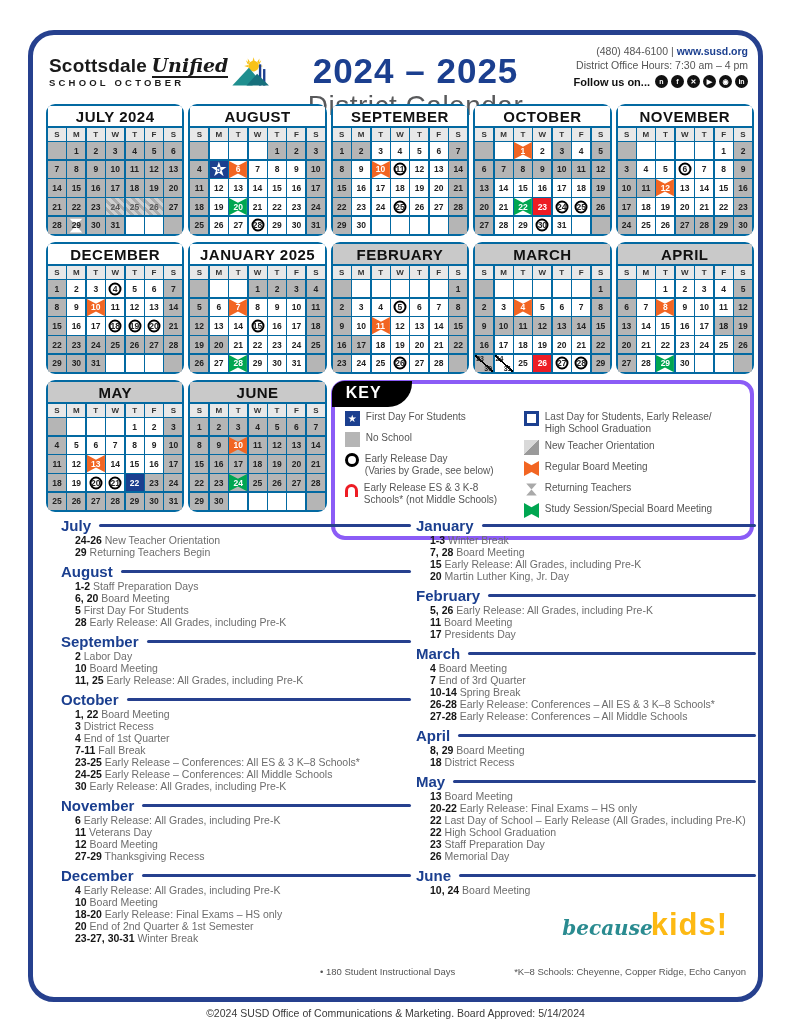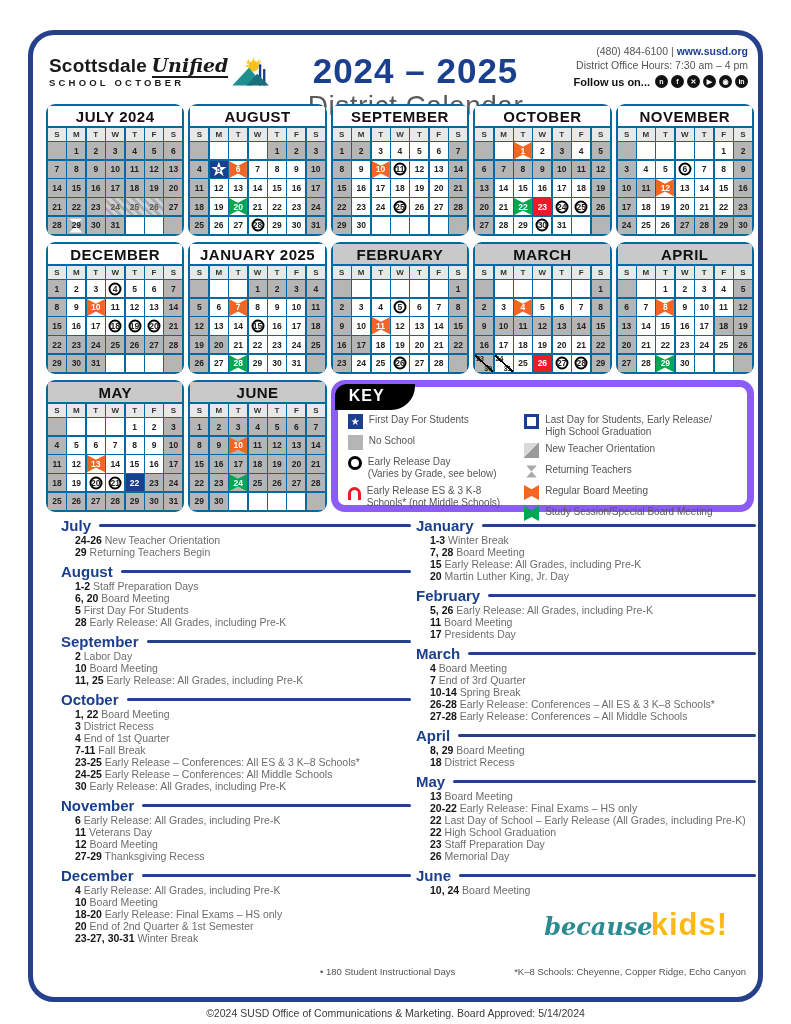"KEY" .keybox { border: 7px solid #8b5cf6 -> 4px solid #8b5cf6; height: 132px -> 160px }
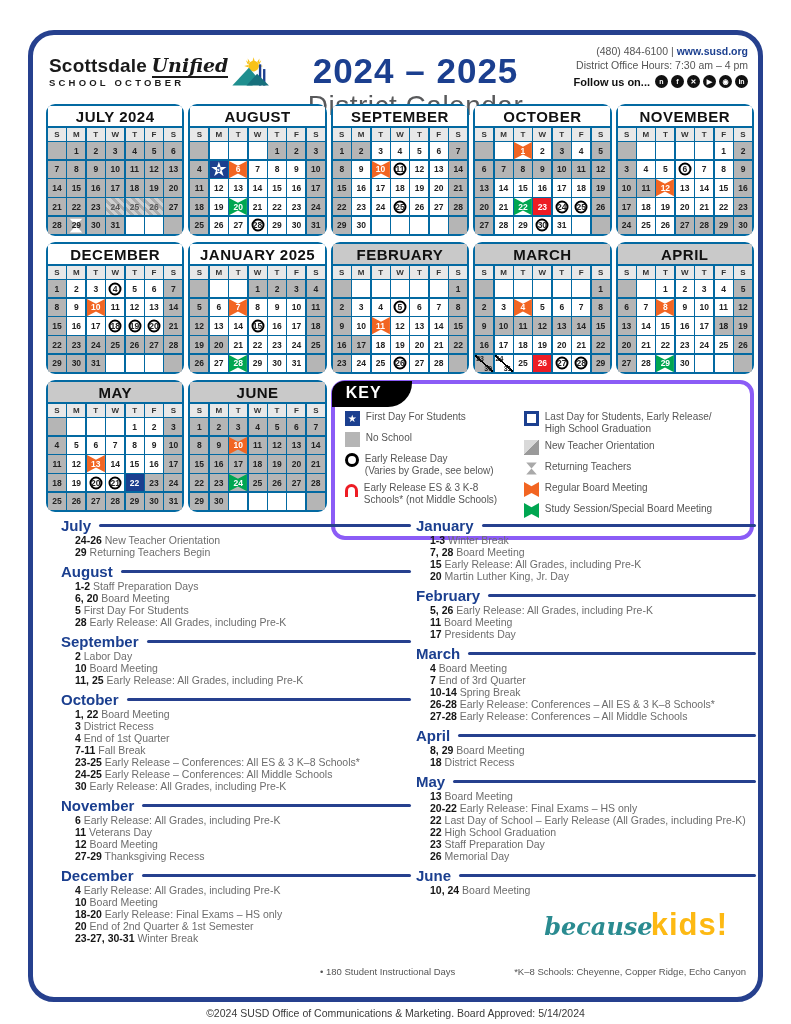"Returning Teachers" div.key-item { order: before "Regular Board Meeting" -> after "Regular Board Meeting" }
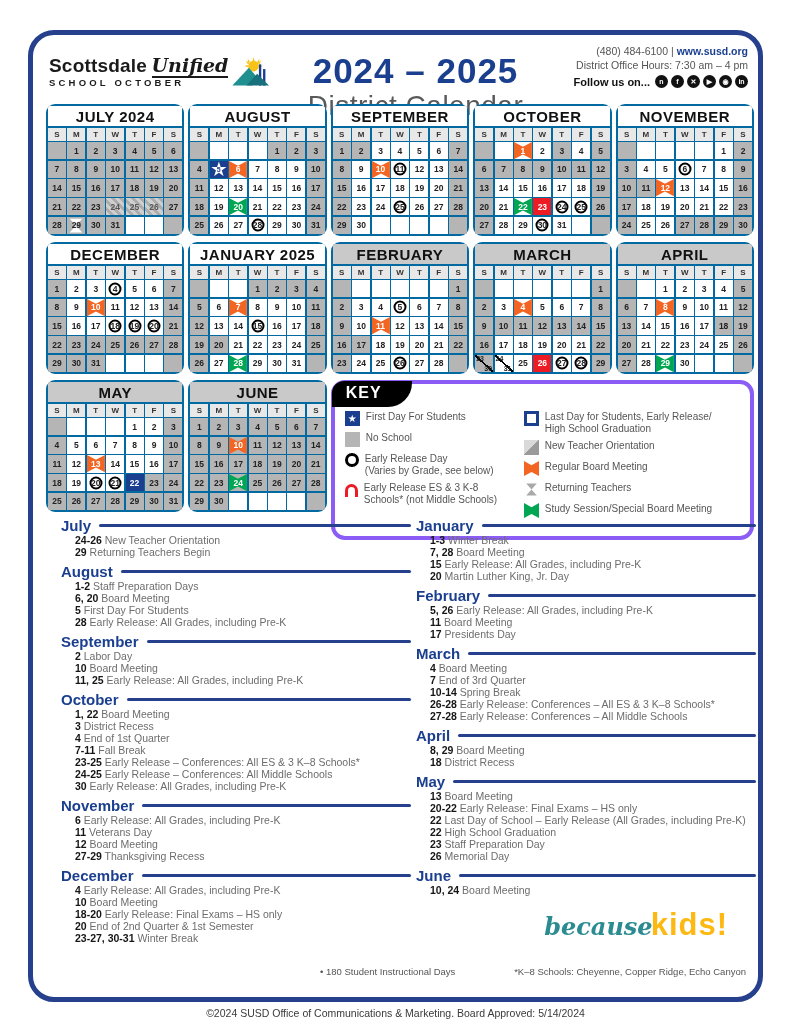"because" .bq { font-size: 24px -> 20px }
